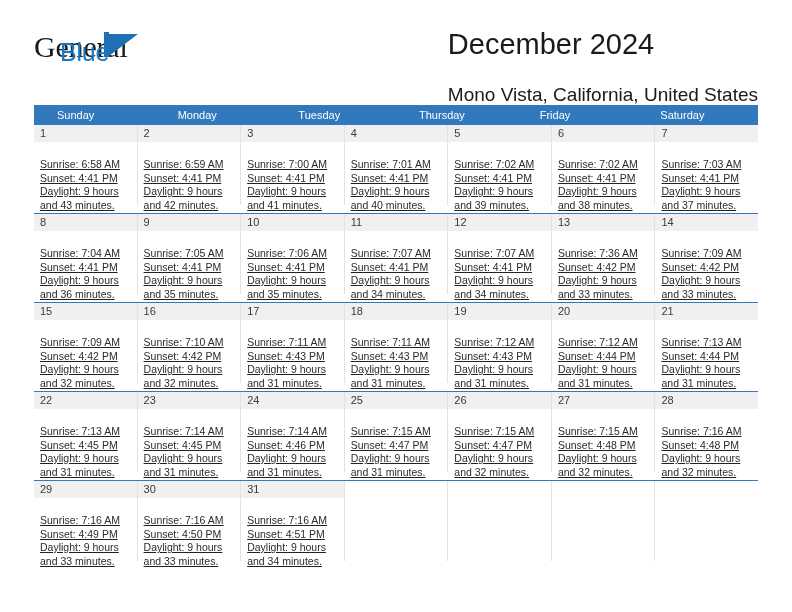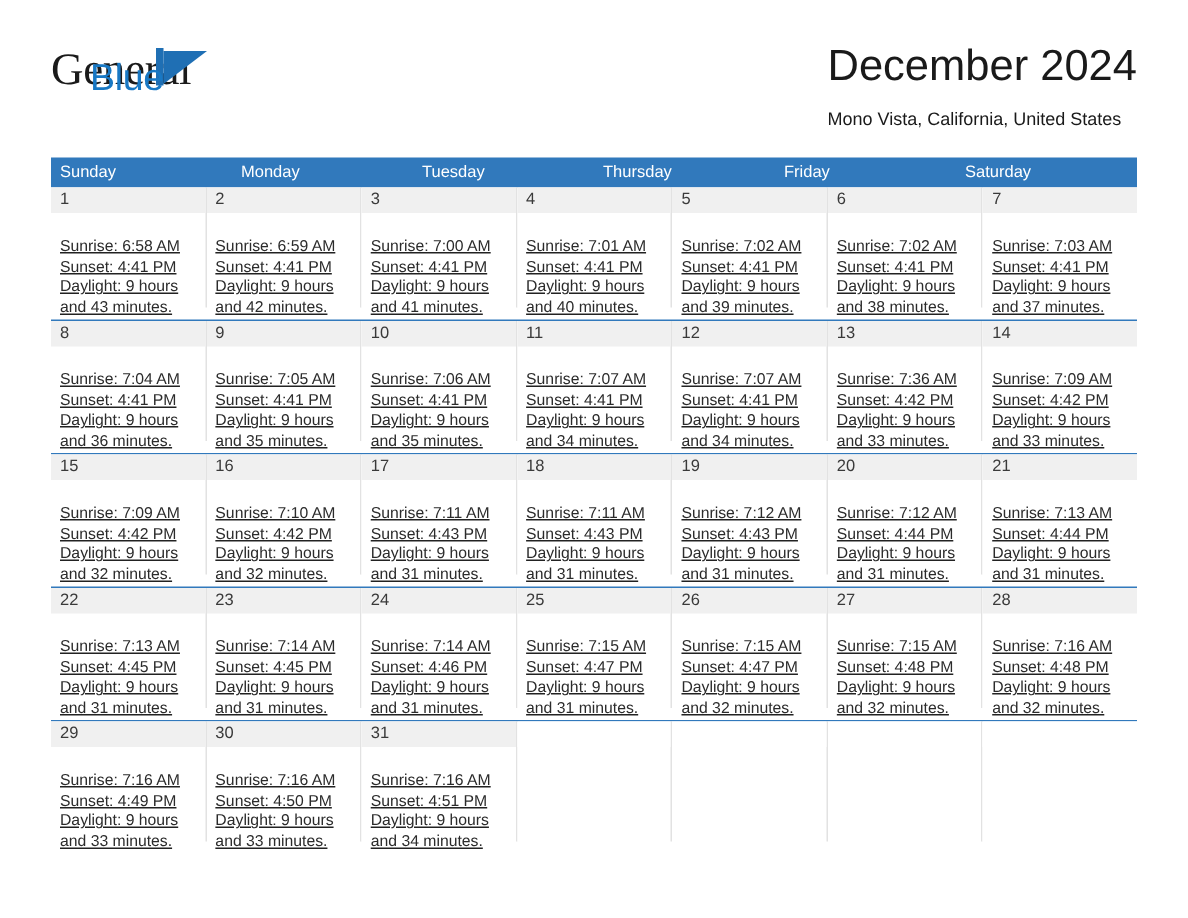"Mono Vista, California, United States" .cal-subtitle { font-size: 12px -> 19px; margin-top: 6px -> 22px }
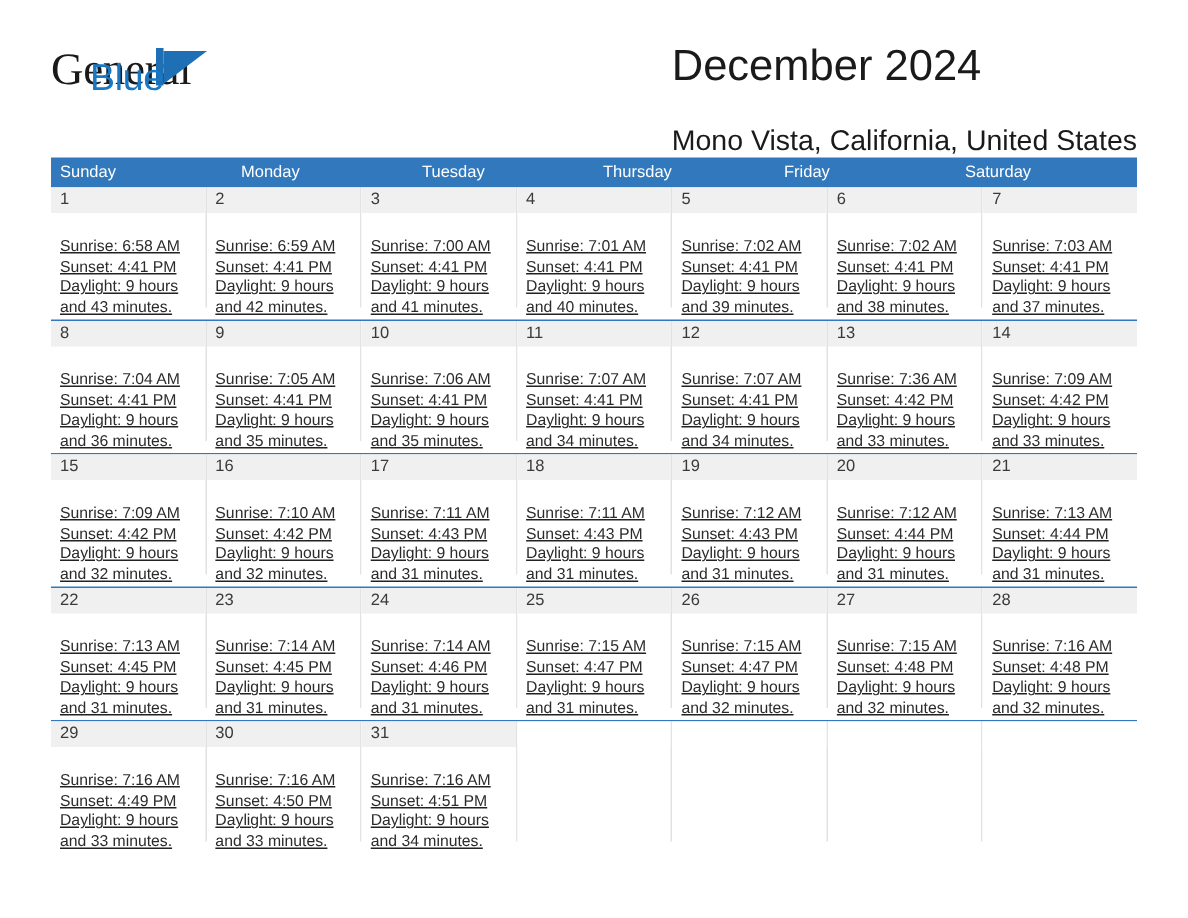"Sunday" .dow-cell { padding-left: 6px -> 23px }
